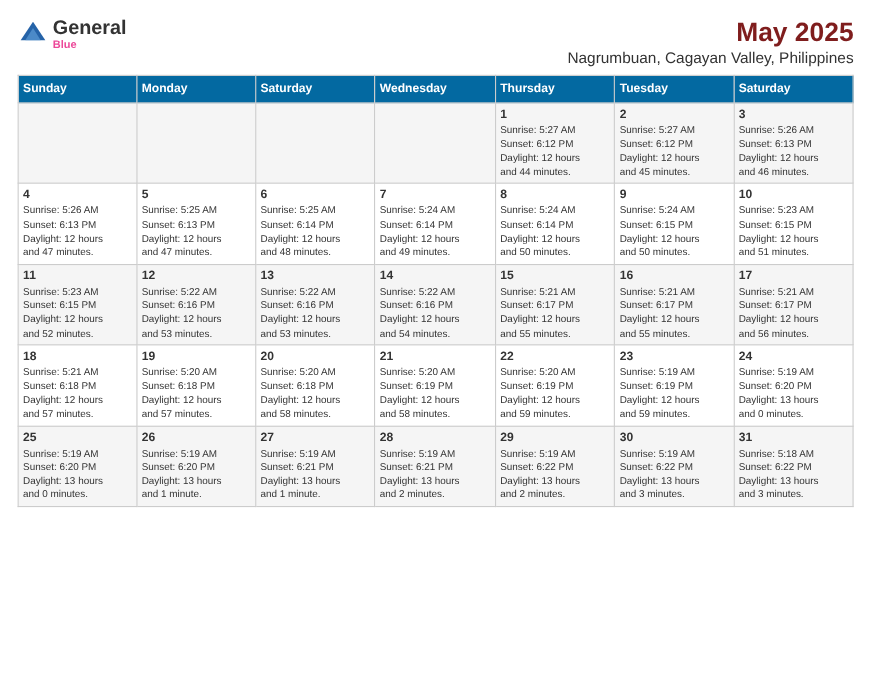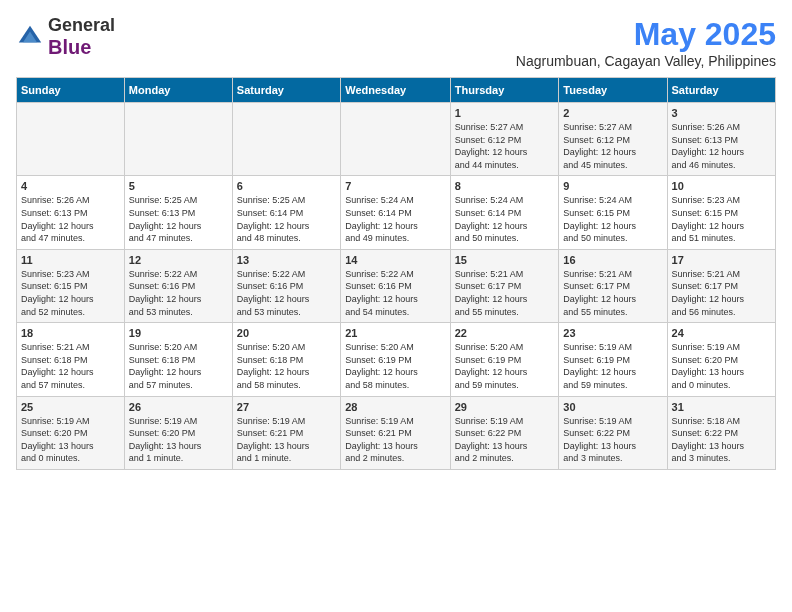"Blue" .logo-blue { color: #701a75 -> #ec4899; font-size: 20px -> 10px }
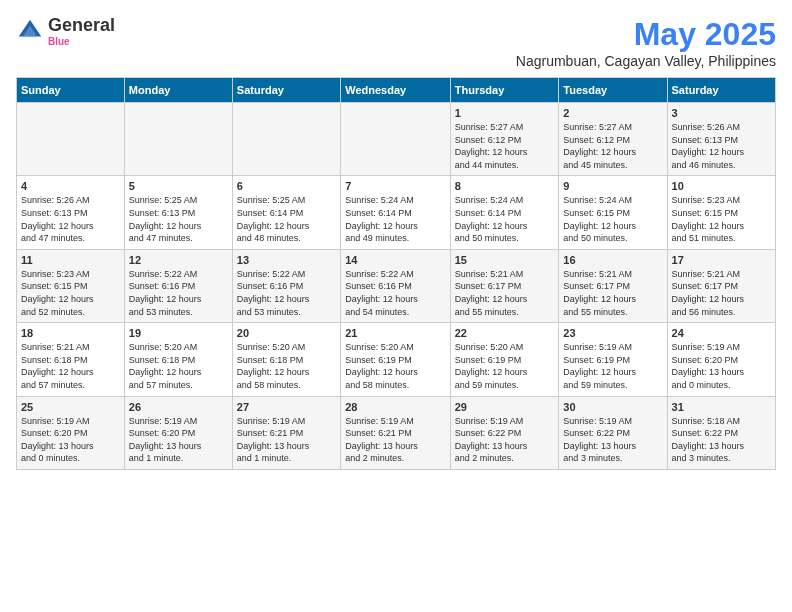"May 2025" .main-title { color: #3b82f6 -> #7f1d1d; font-size: 32px -> 24px }
